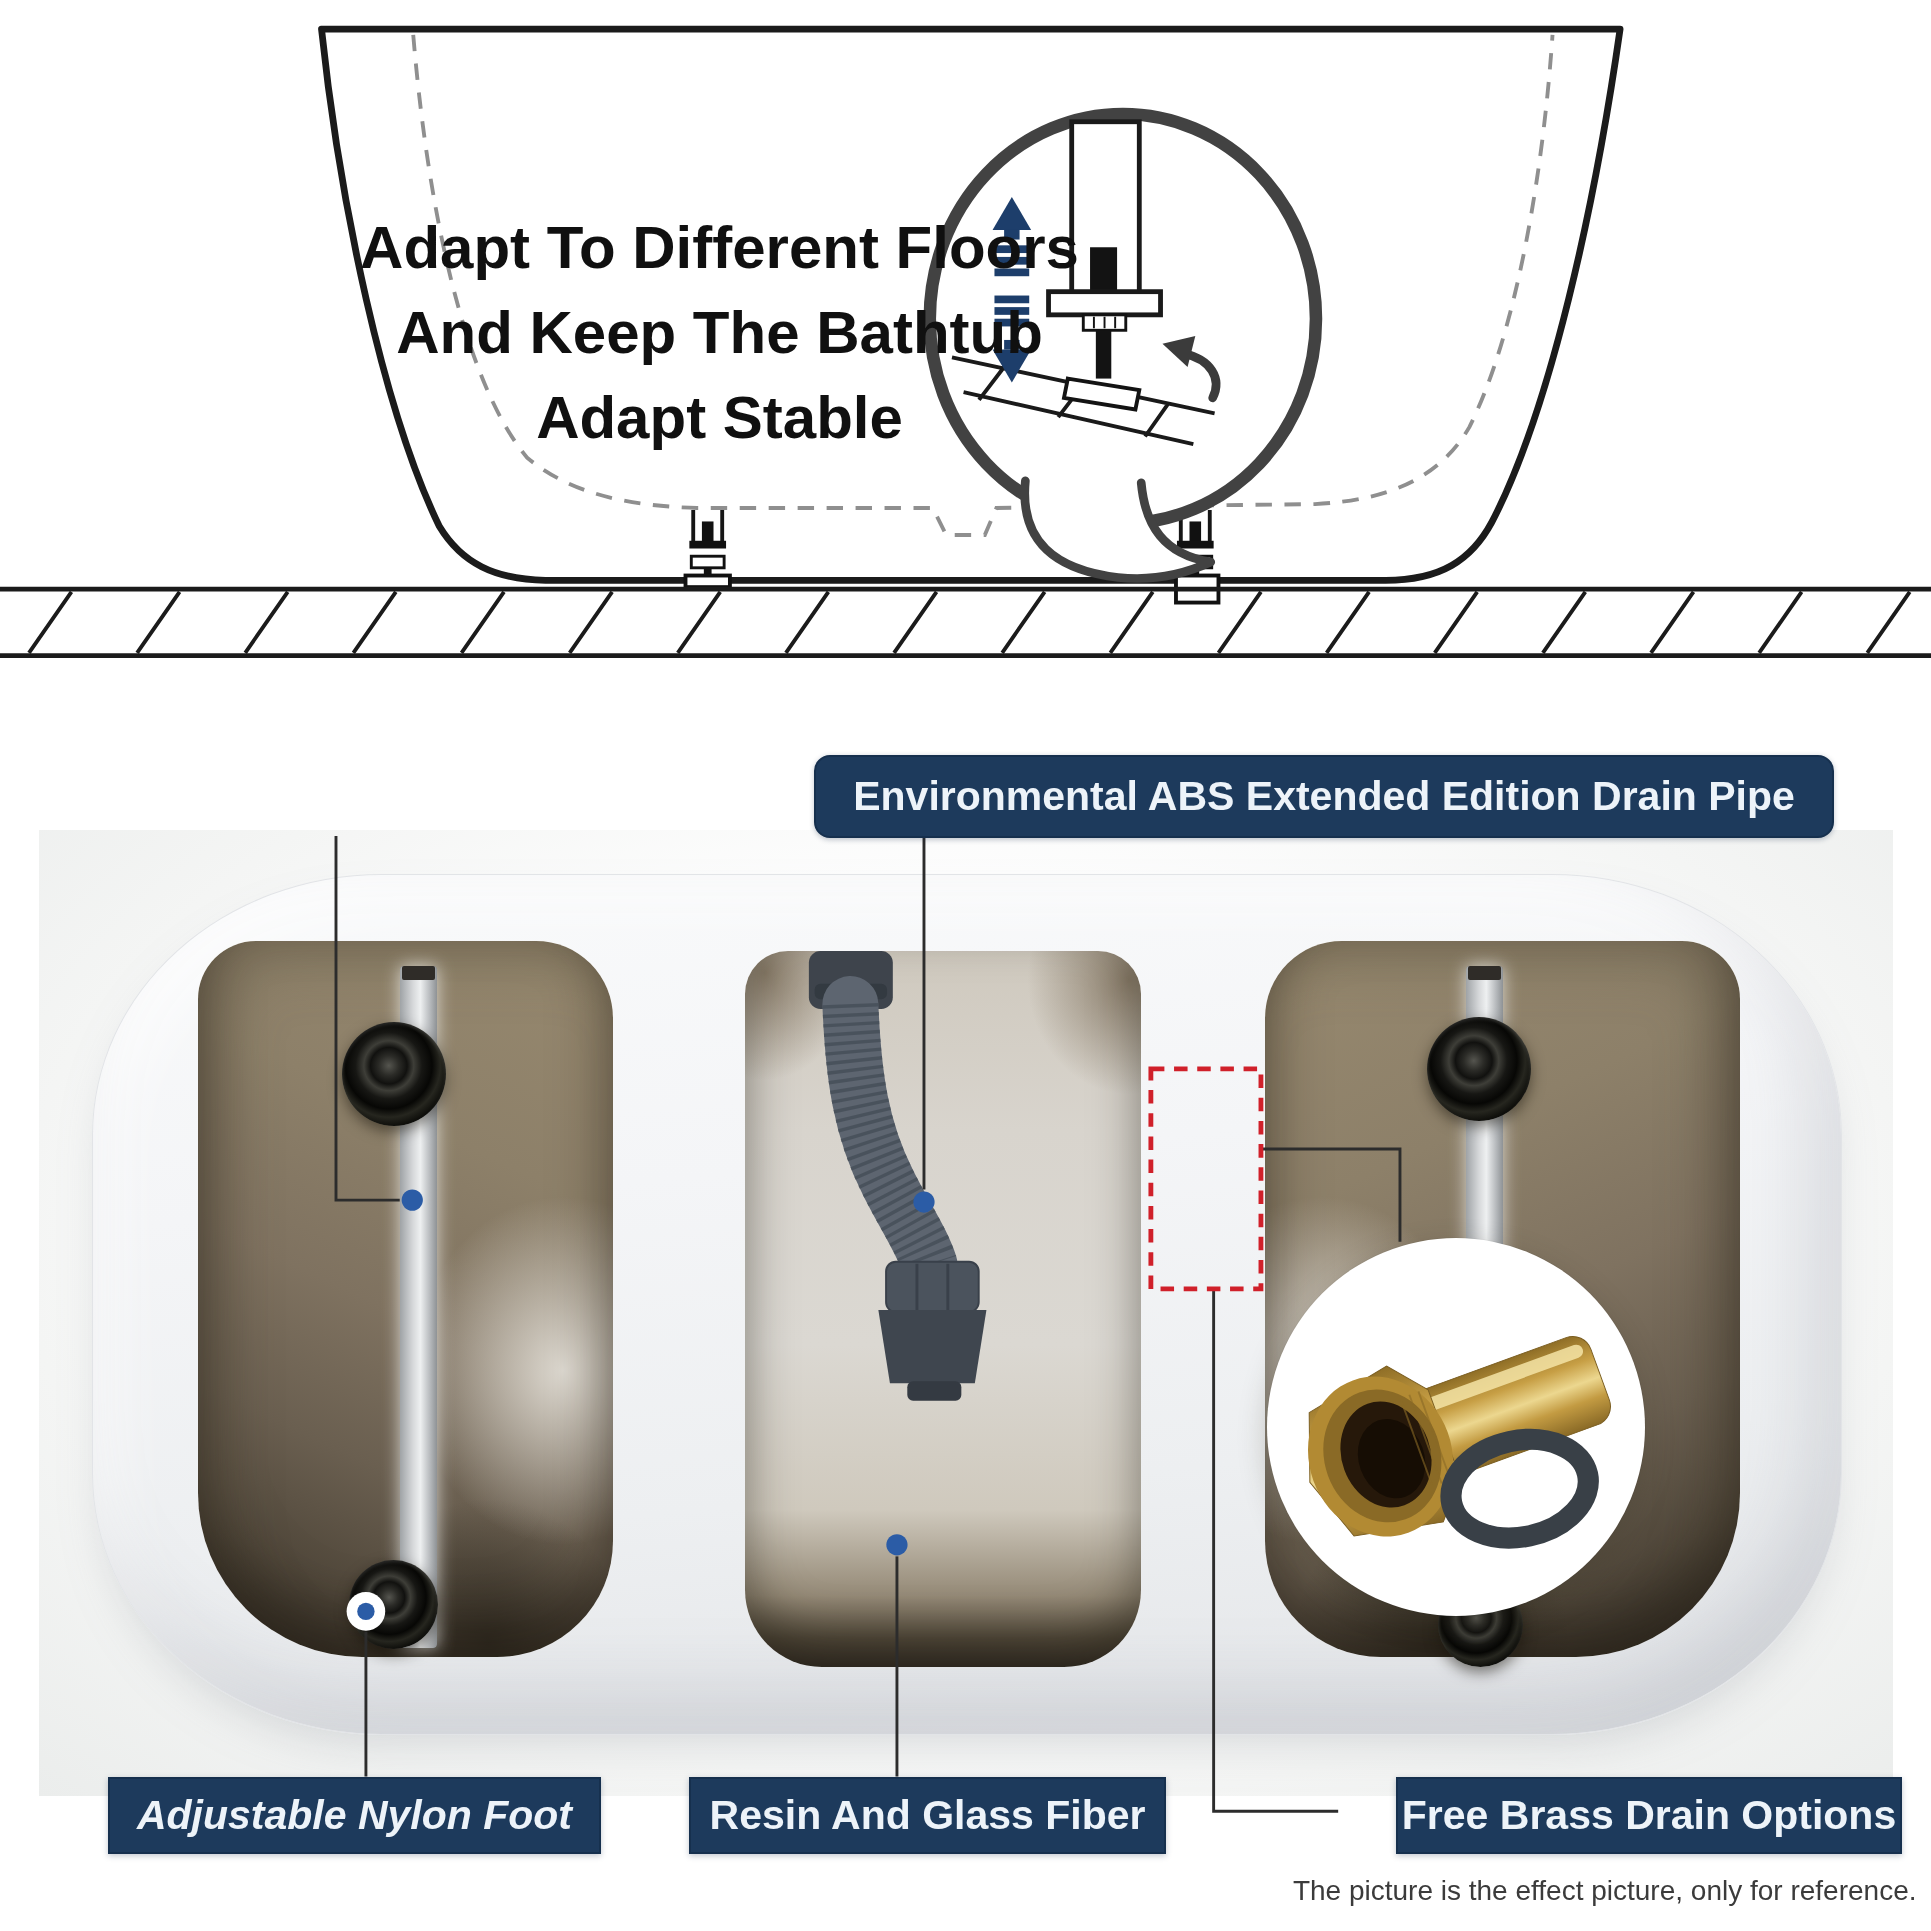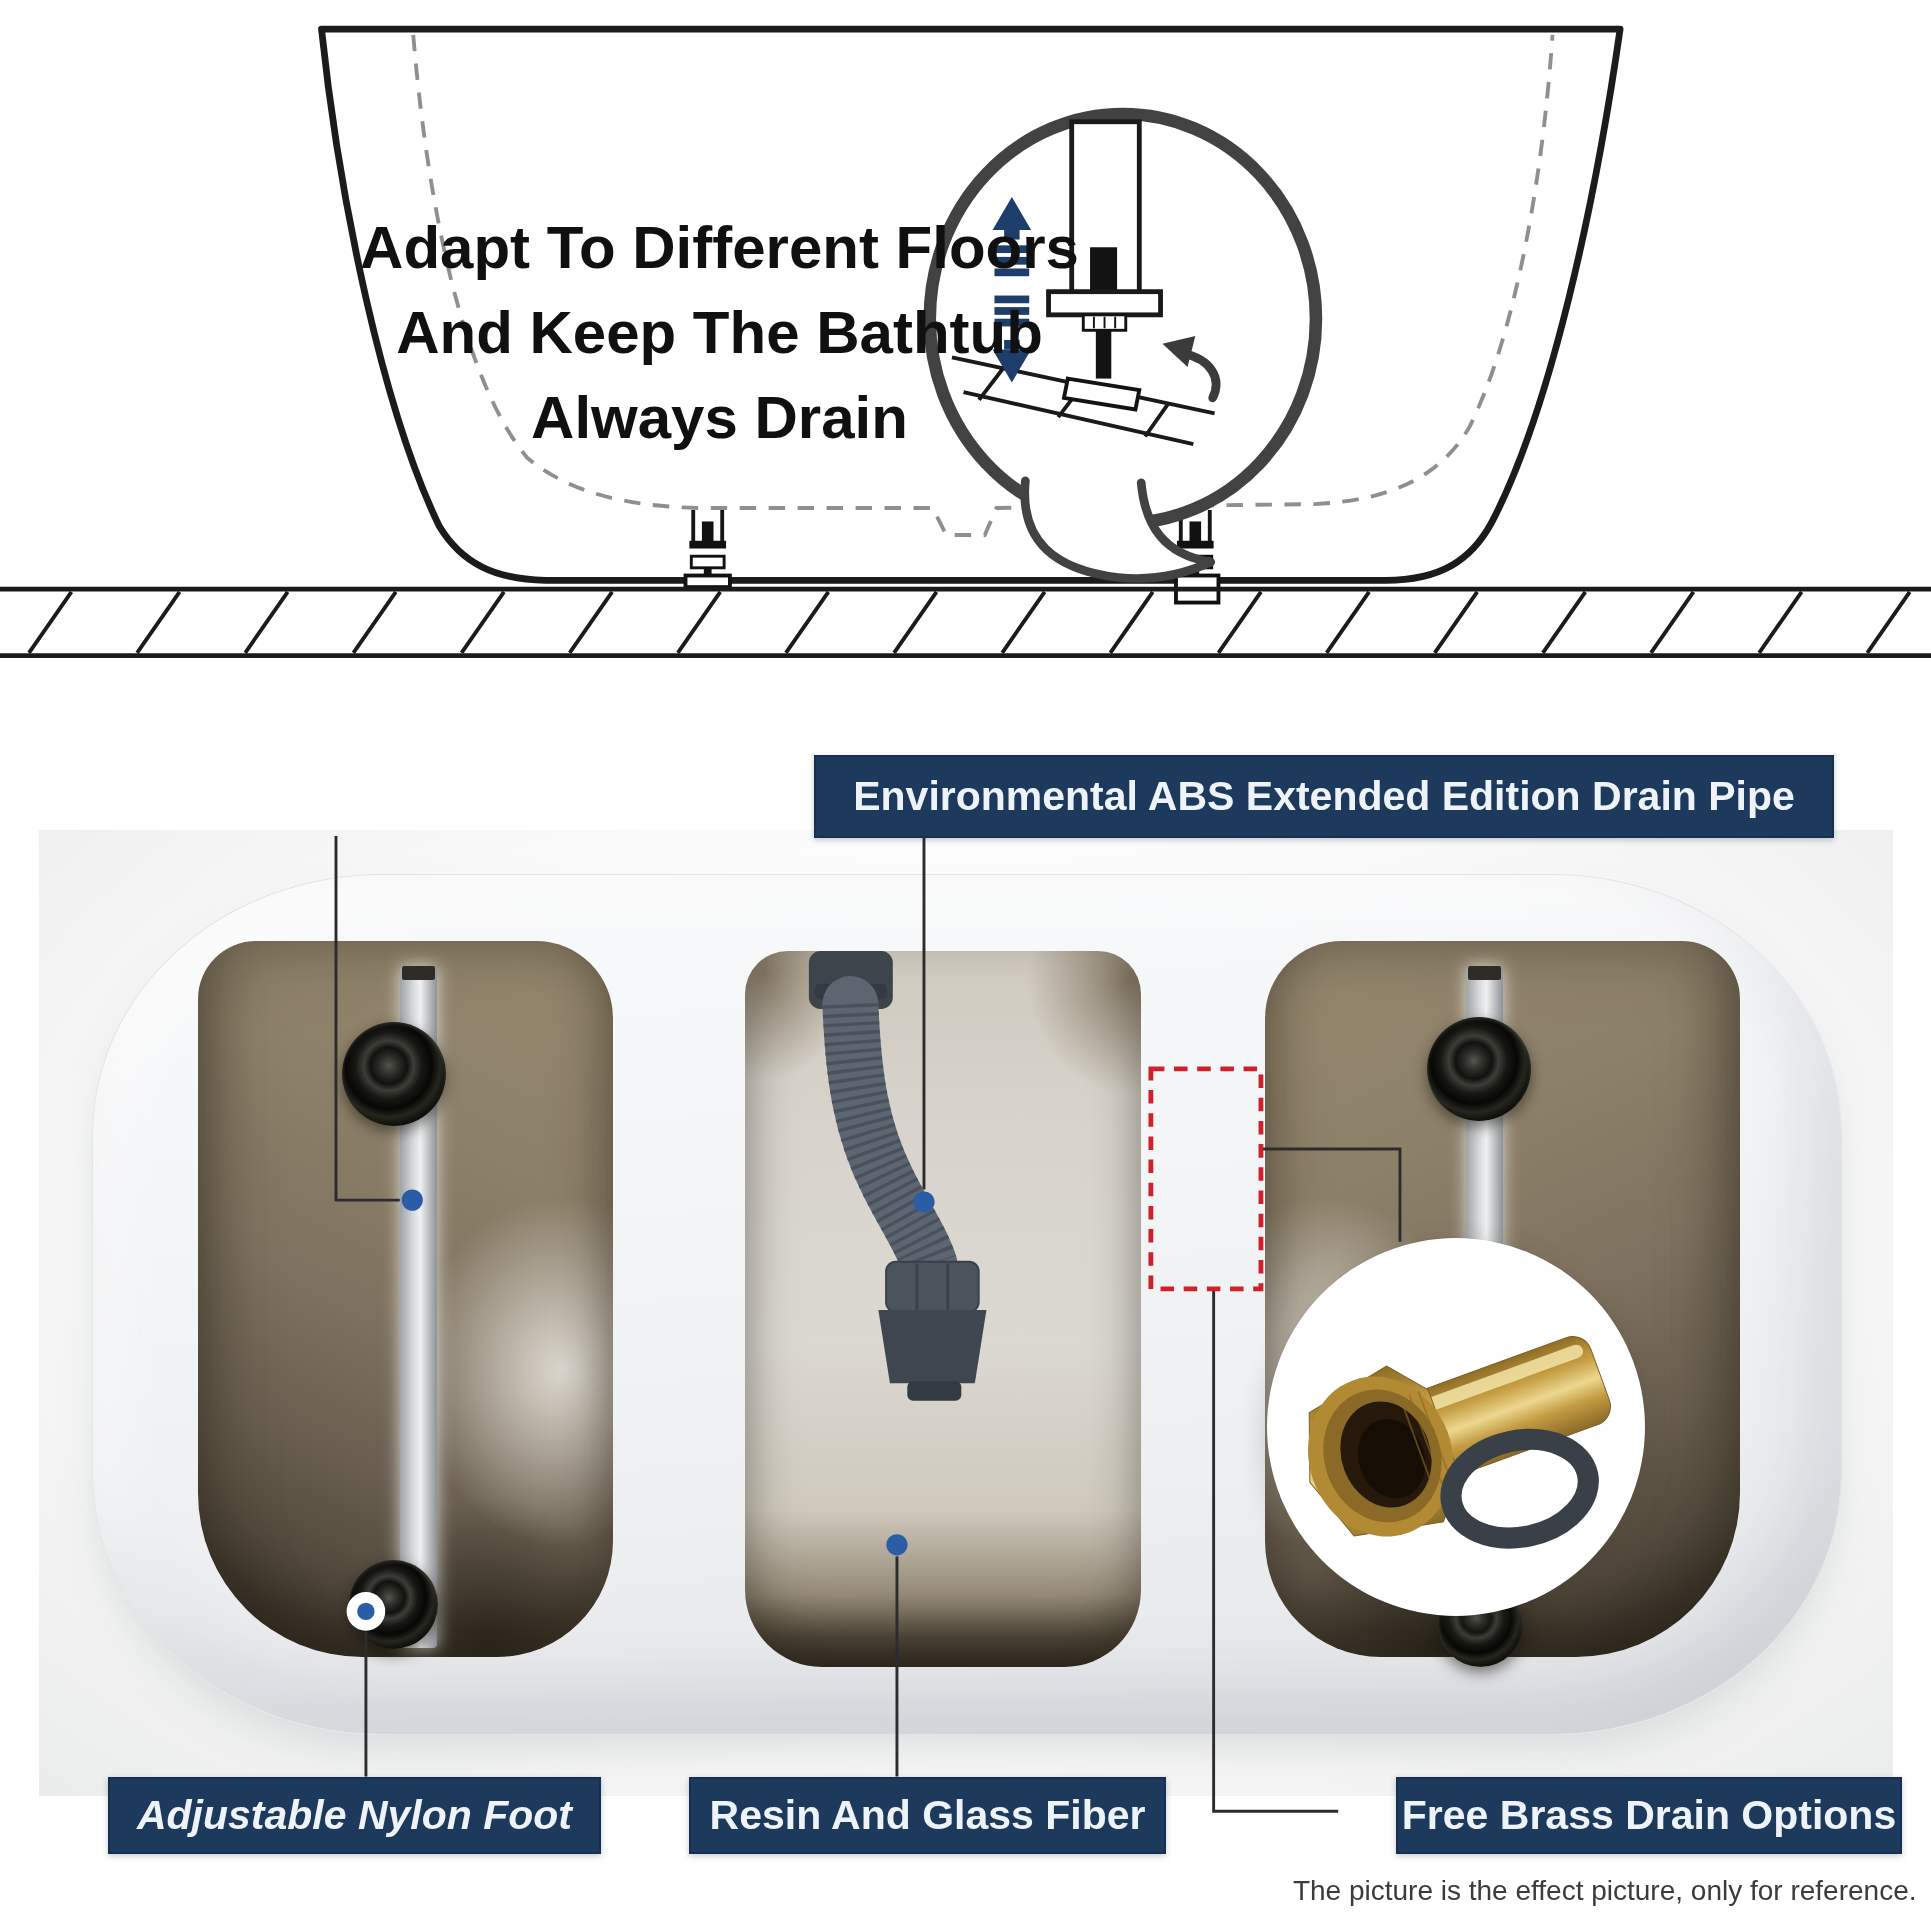"Always Drain" div { text: Always Drain -> Adapt Stable }
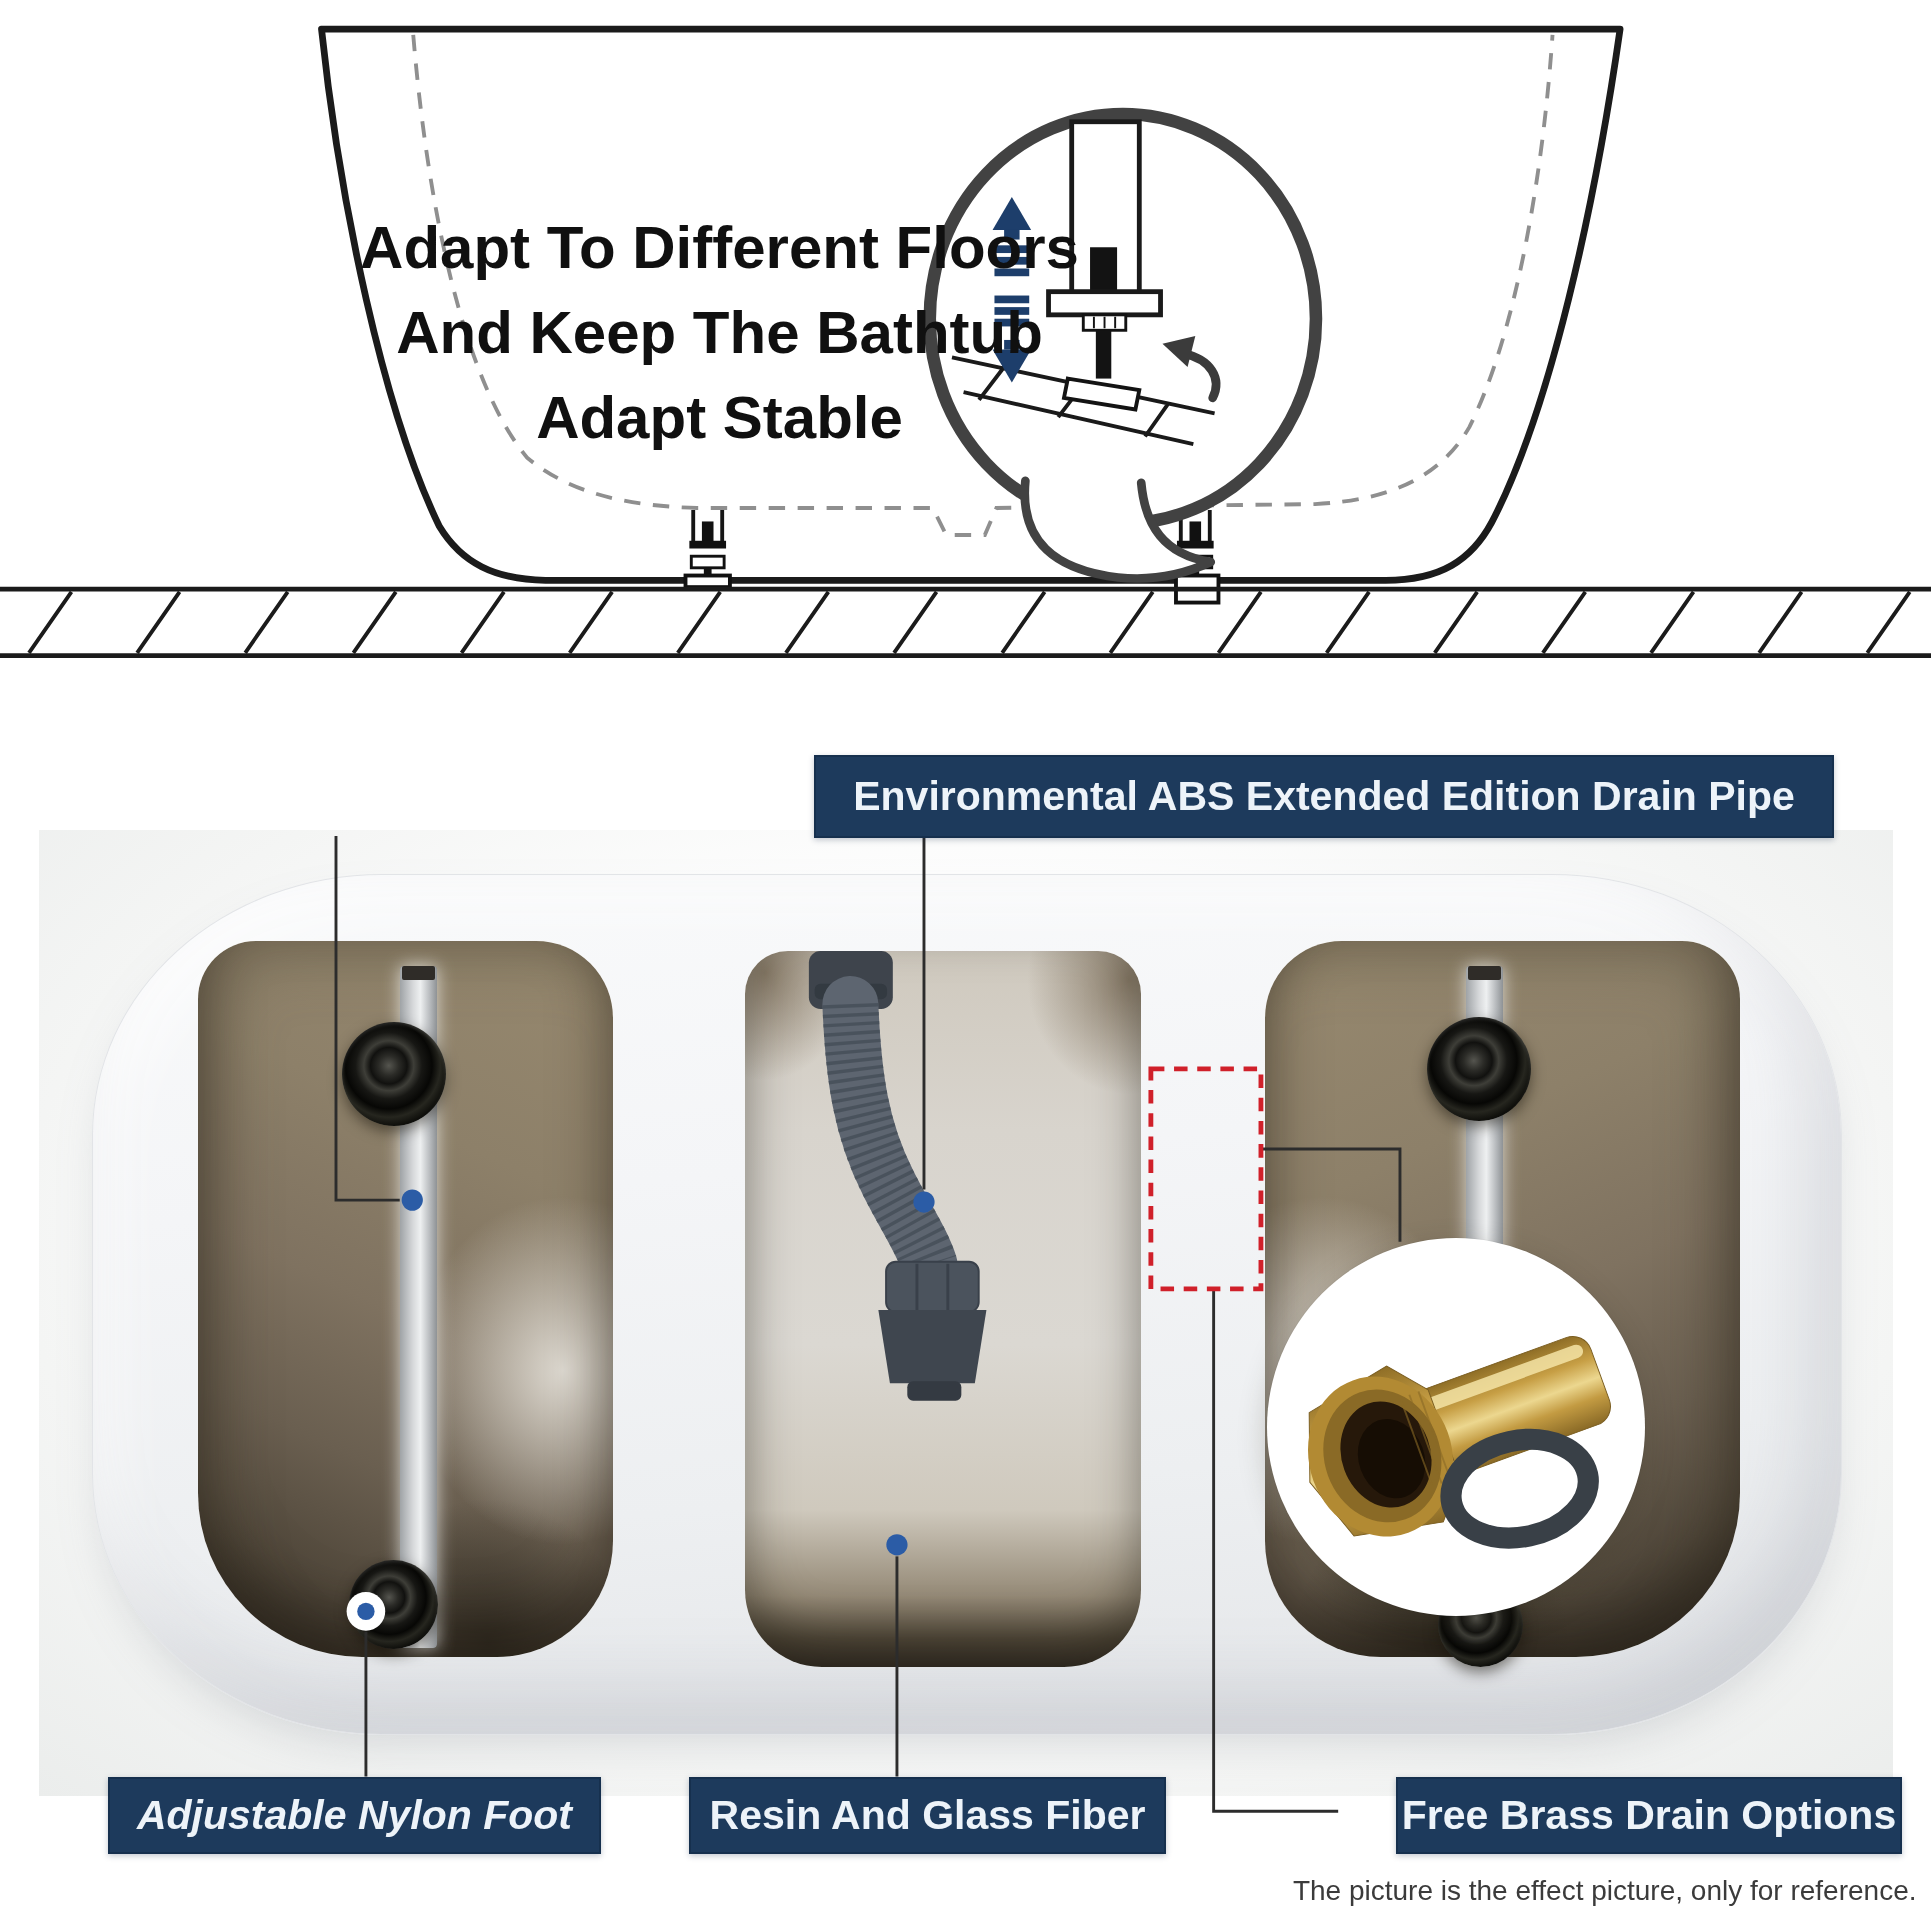"Environmental ABS Extended Edition Drain" #label-drainpipe { border-radius: none -> 16px }
